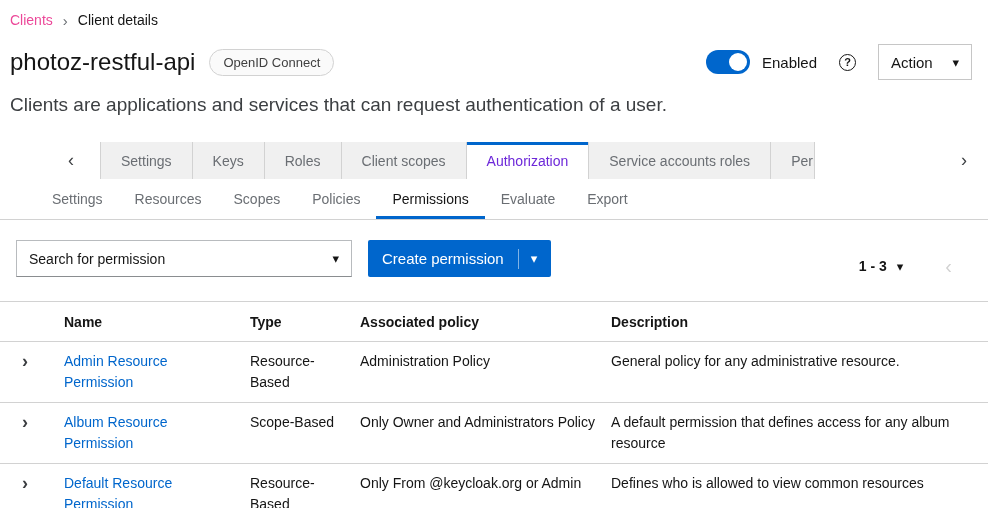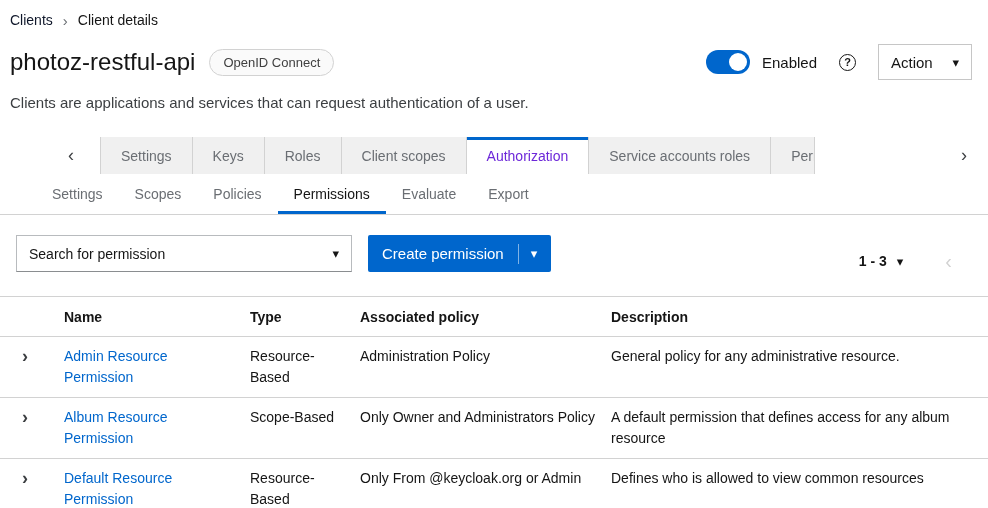"Clients" .breadcrumb a { color: #0f172a -> #ec4899 }
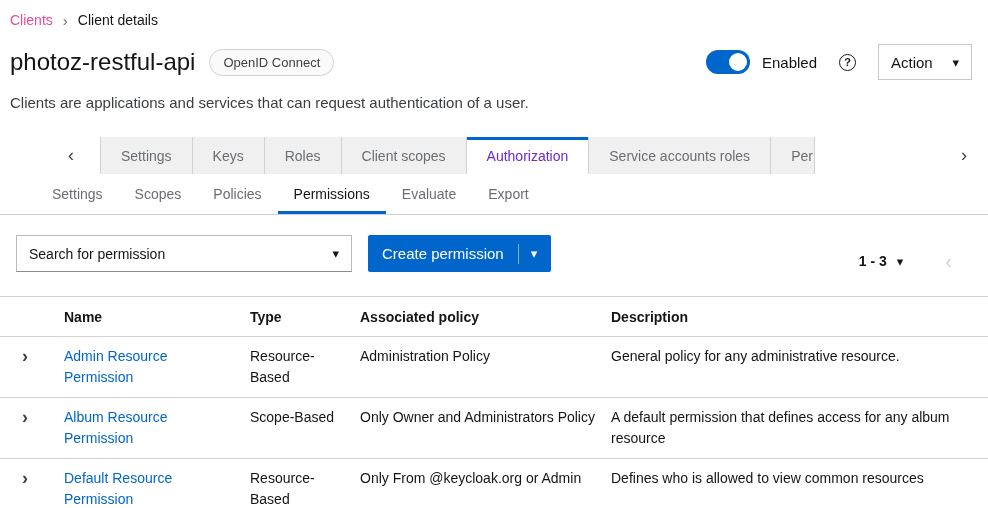"Clients are applications and services" .description { font-size: 15px -> 19px }
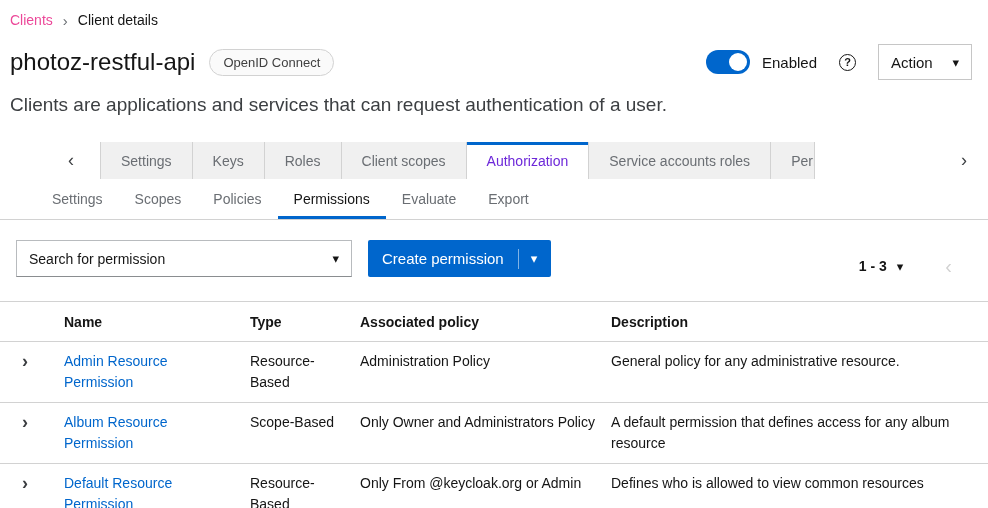"Resources" button.subtab { html: none -> <button>Resources</button> }
